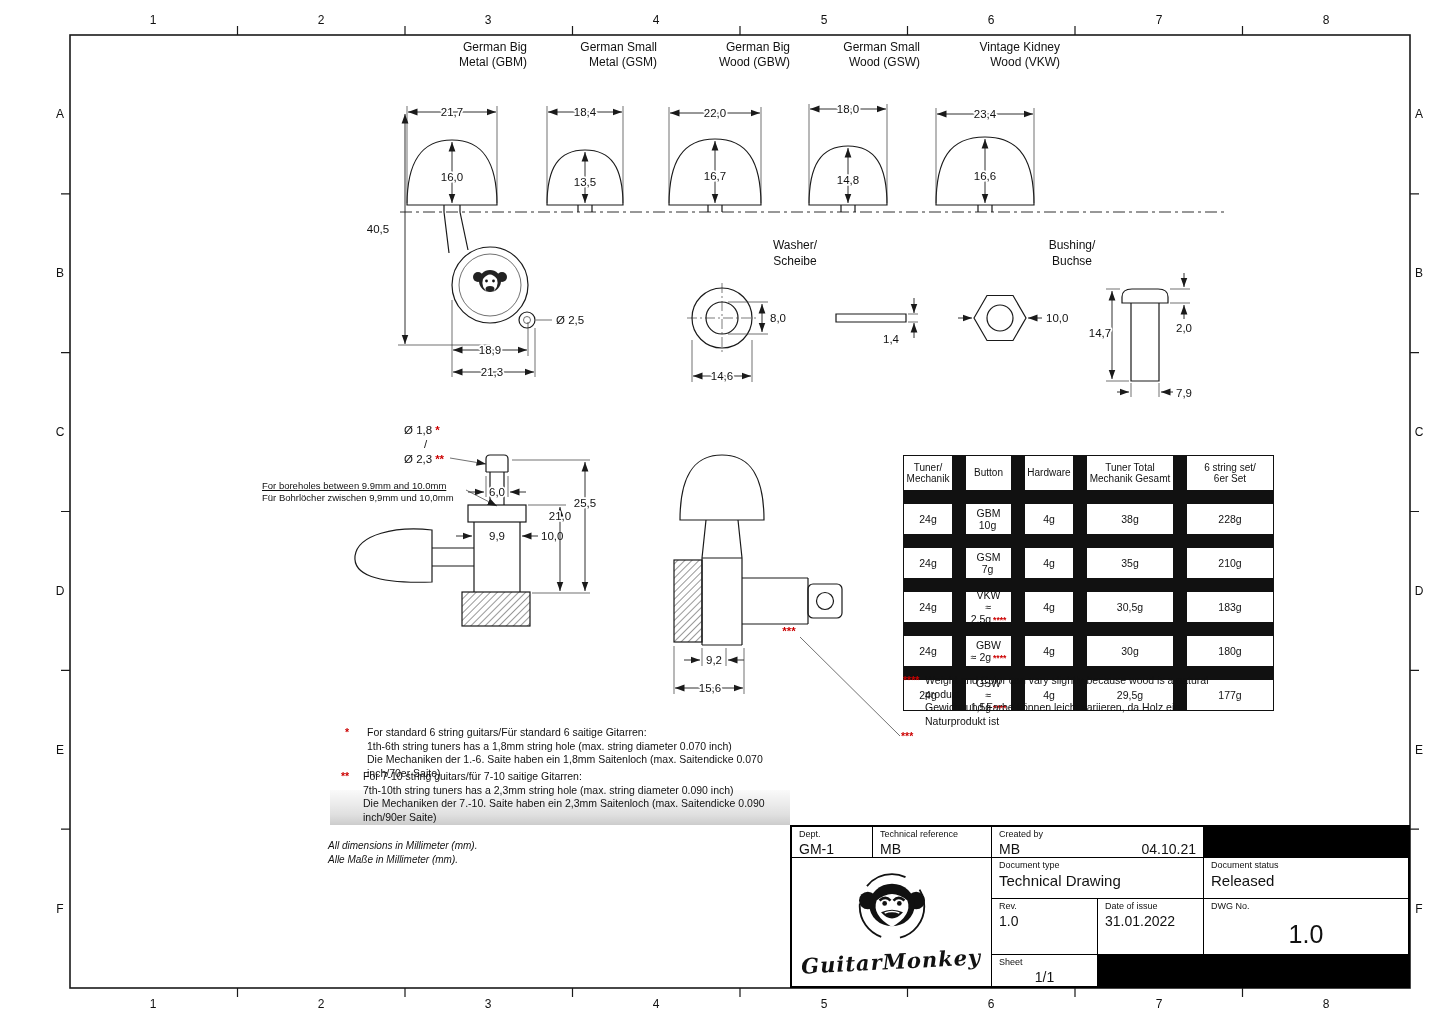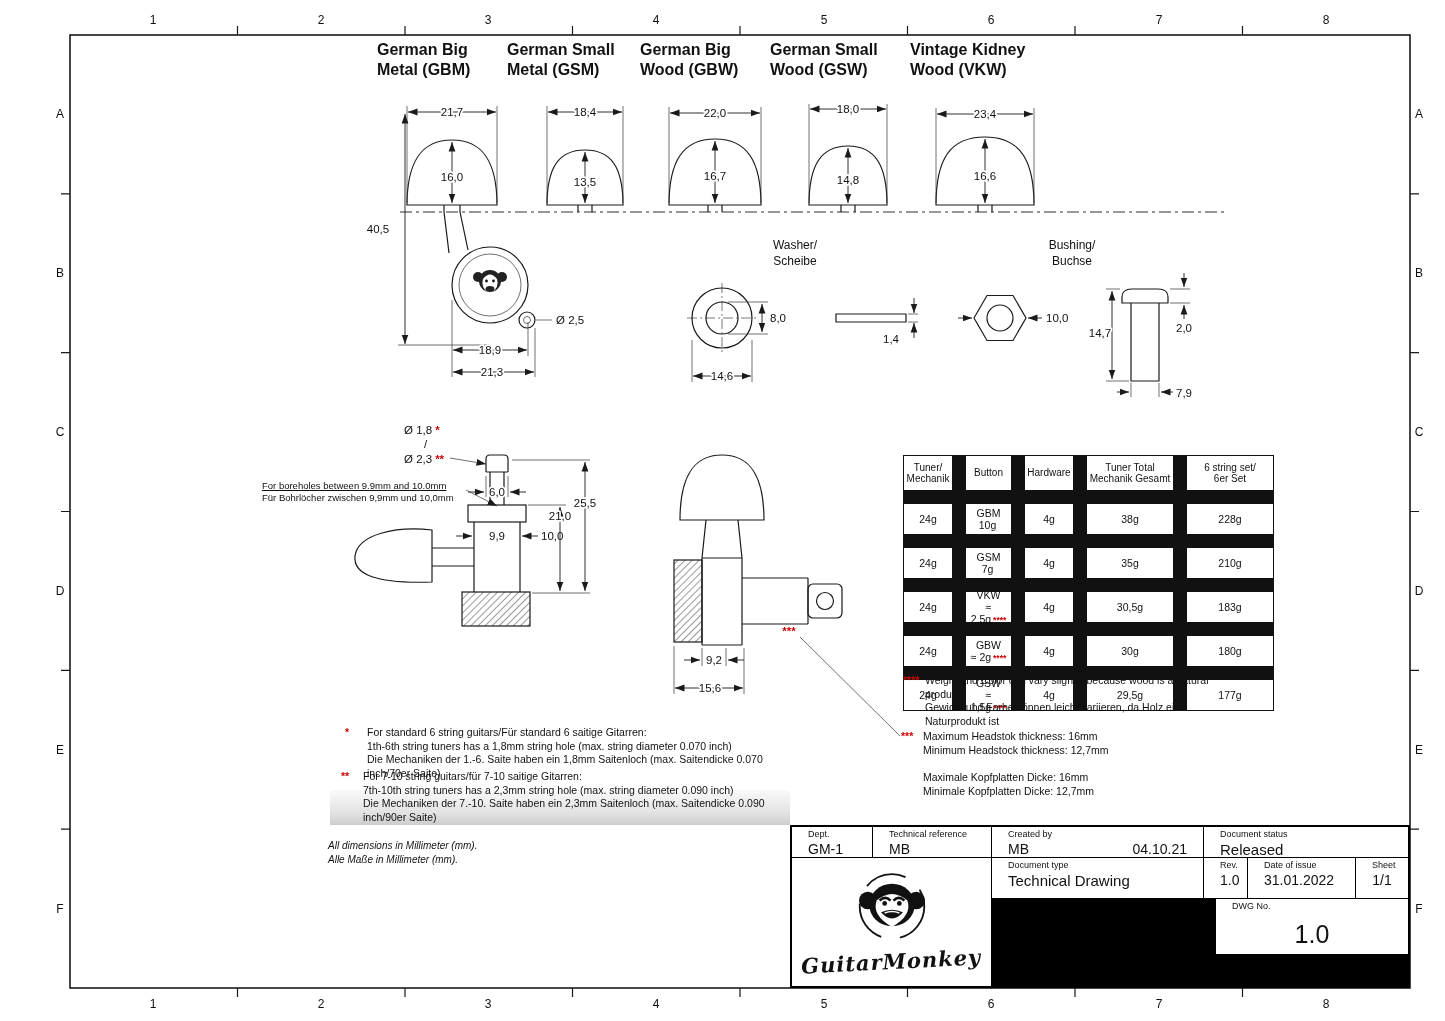"German Big" .vlabel { font-size: 16px -> 12px; font-weight: bold -> none; text-align: left -> right }
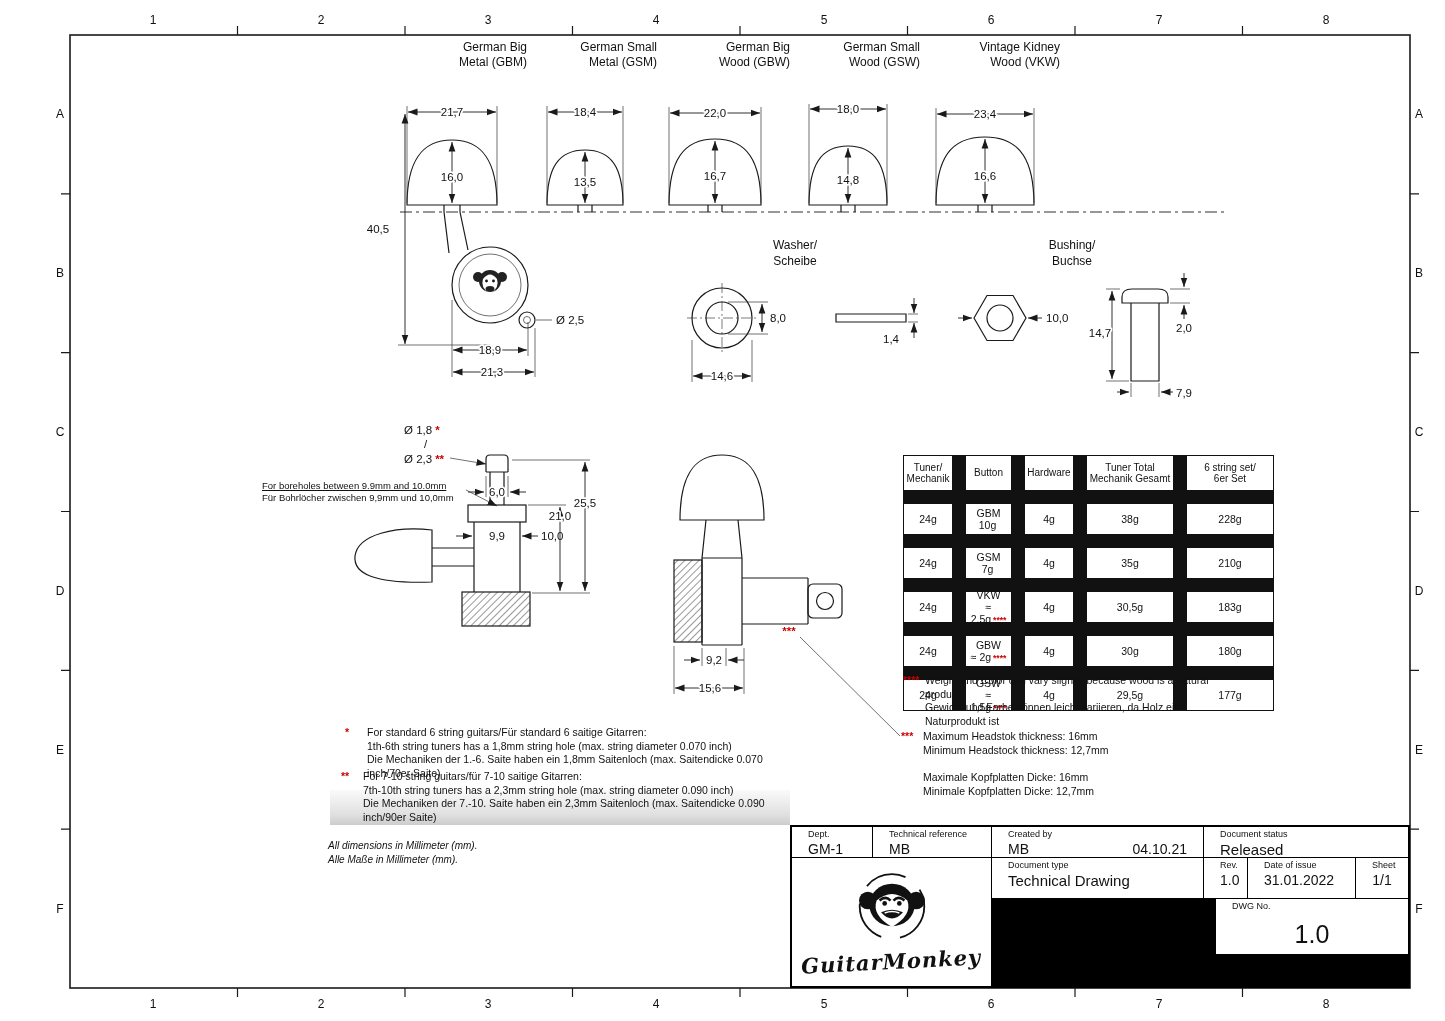"Maximum Headstok thickness: 16mm" div.ntext { html: <div>Maximum Headstok thickness: 16mm Minimum Headstock thickness: 12,7mm Maximale Kopfplatten Dicke: 16mm Minimale Kopfplatten Dicke: 12,7mm</div> -> none }
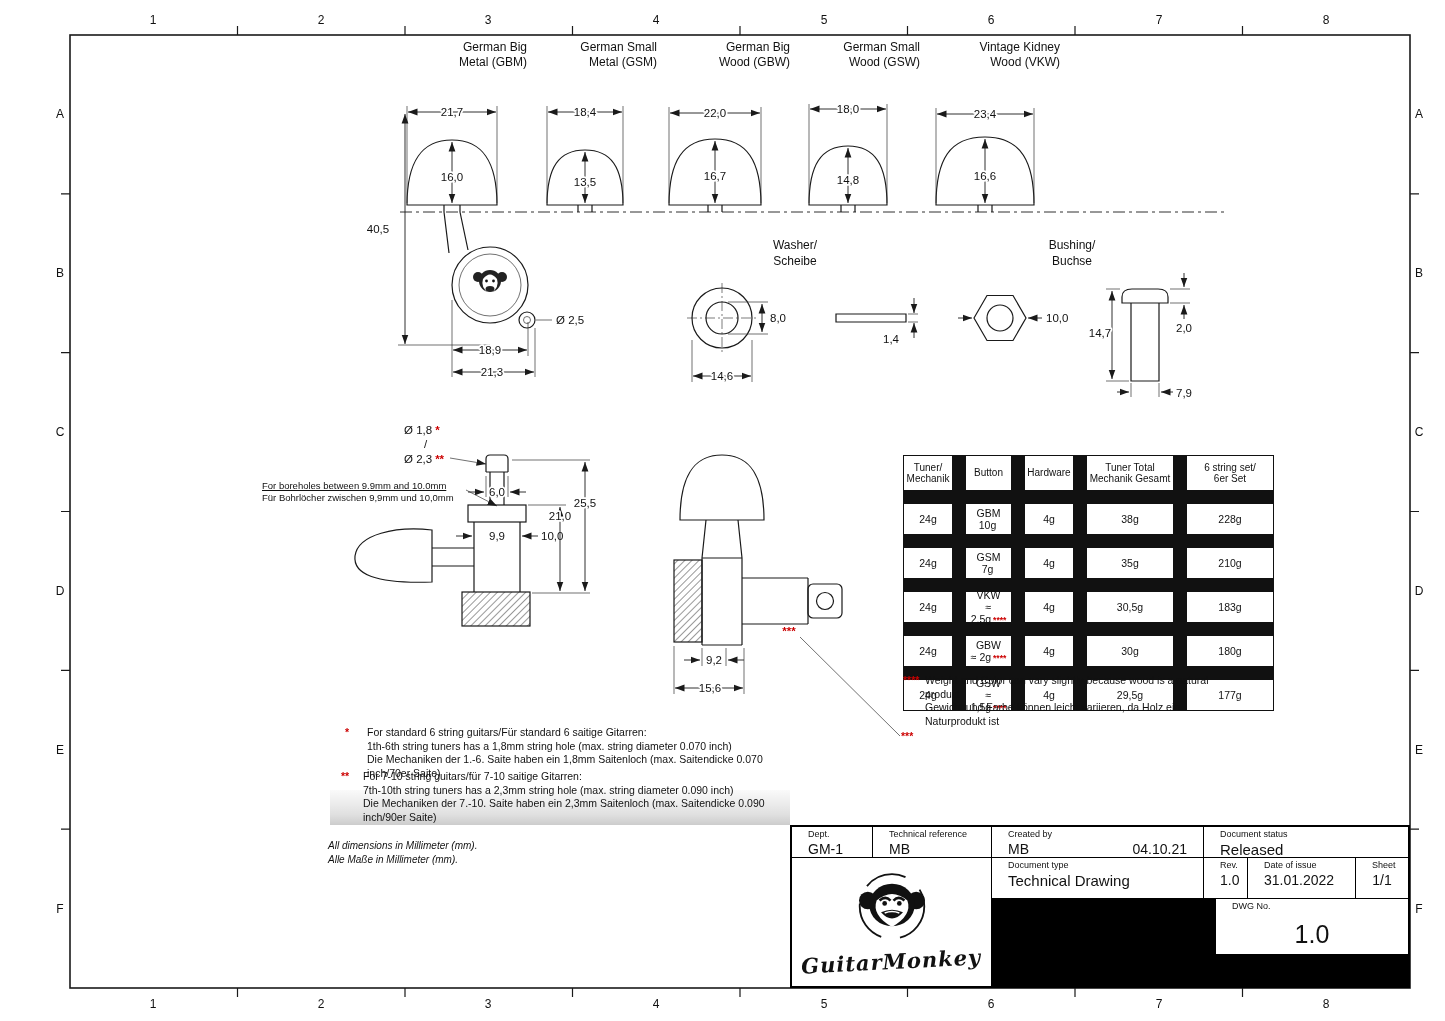"Dept." .tb-cell { padding: 2px 16px -> 2px 7px }
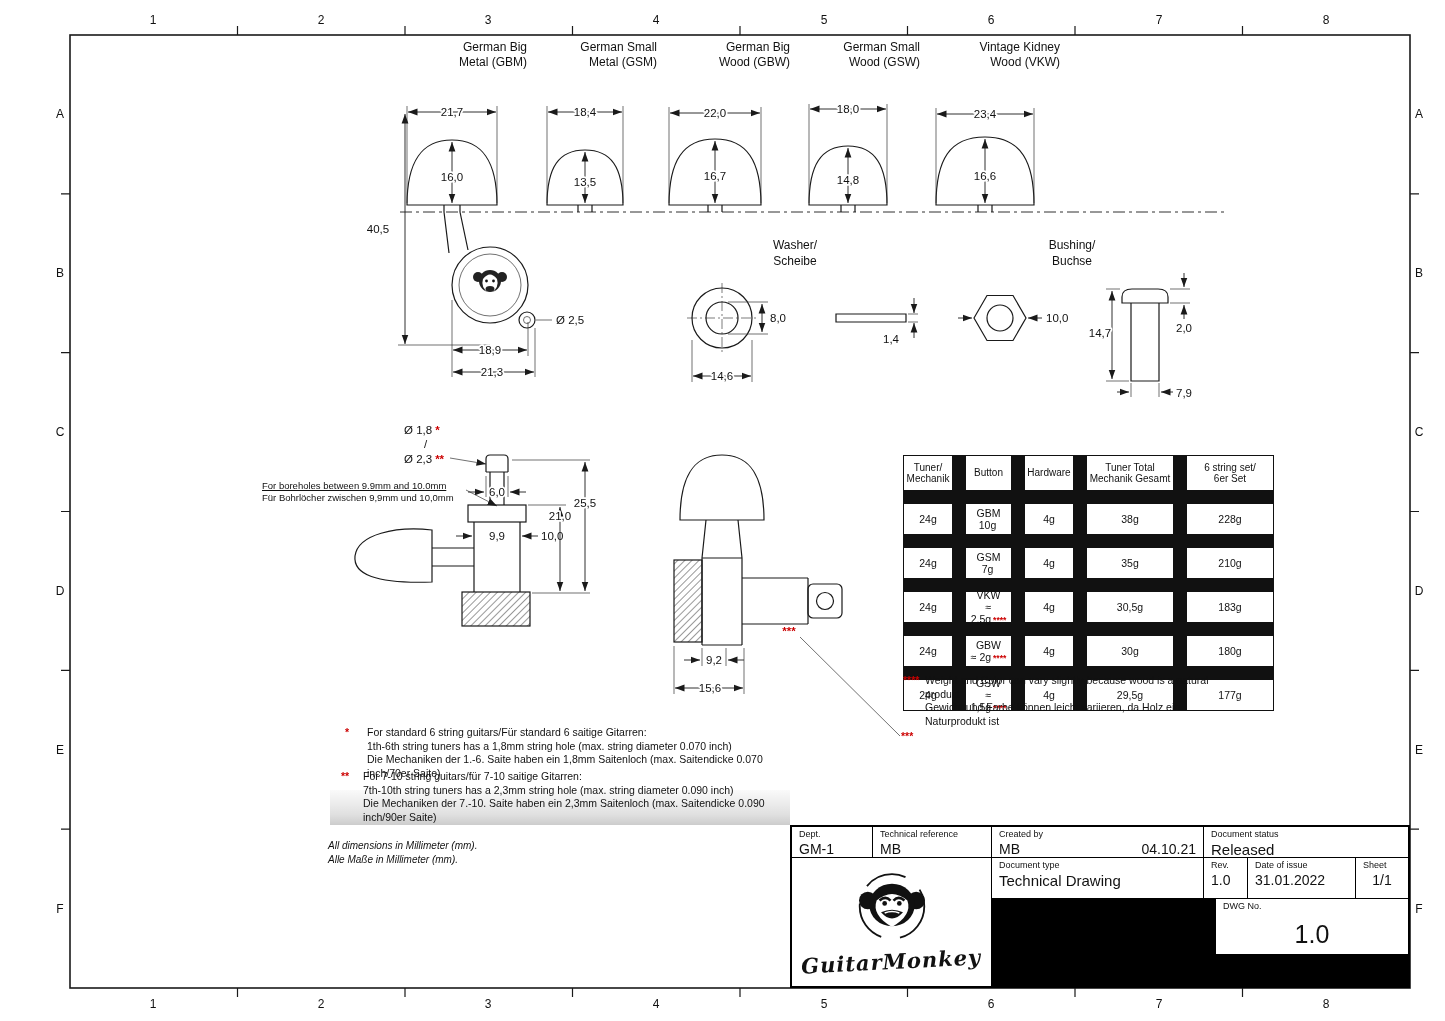"Document status" div.tb-cell { order: before "Document type" -> after "Document type" }
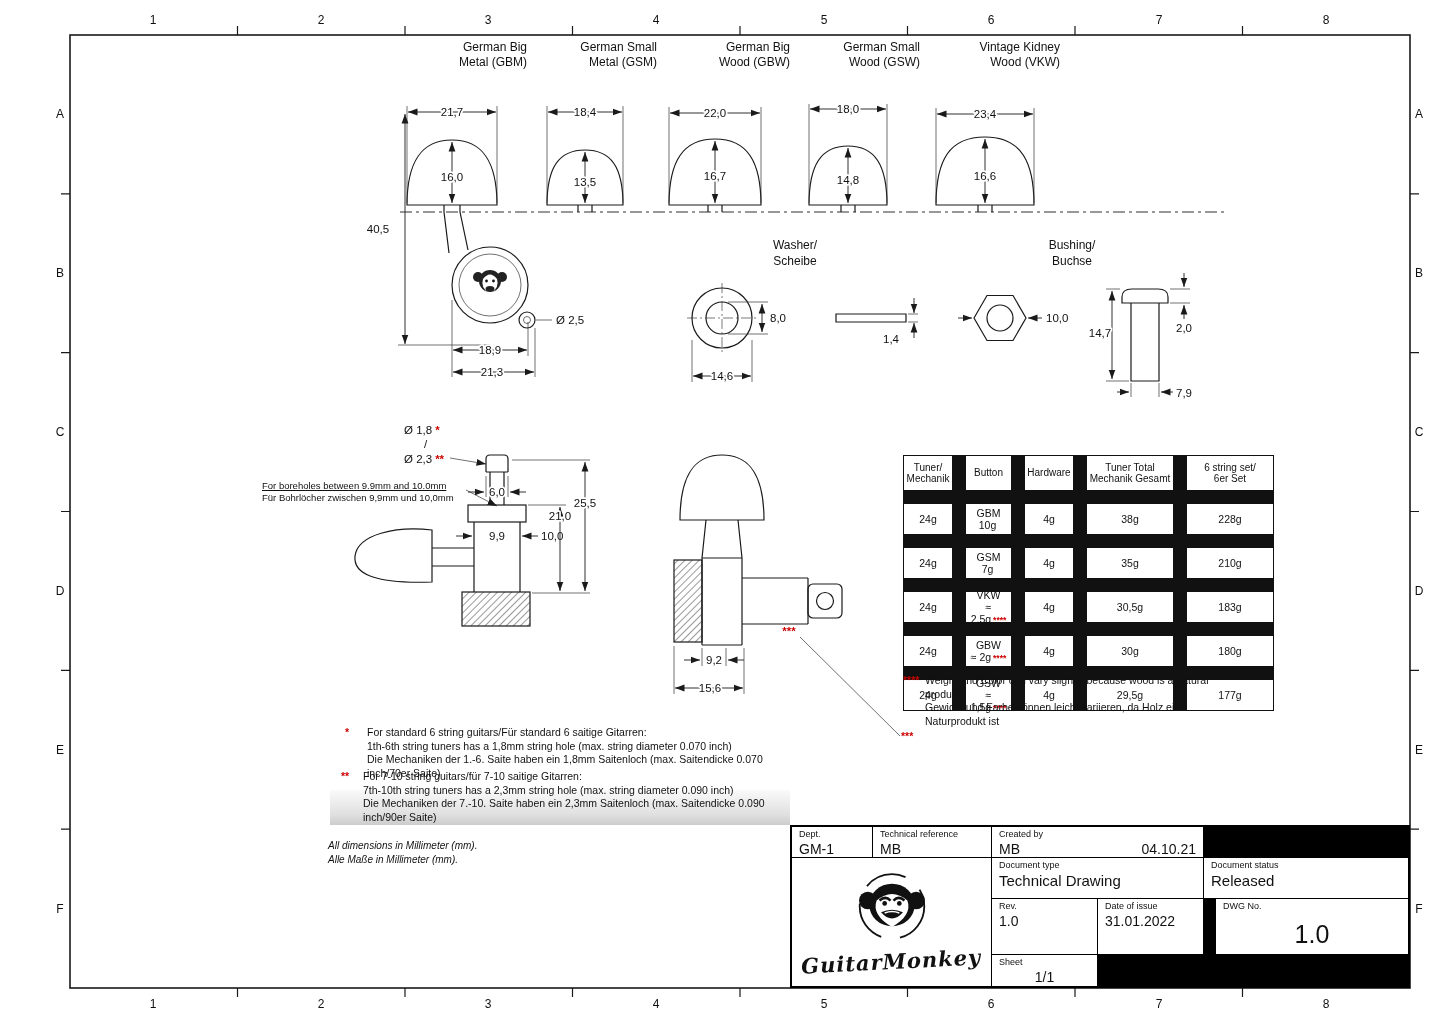"DWG No." .c-dwg { margin-left: 12px -> none }
